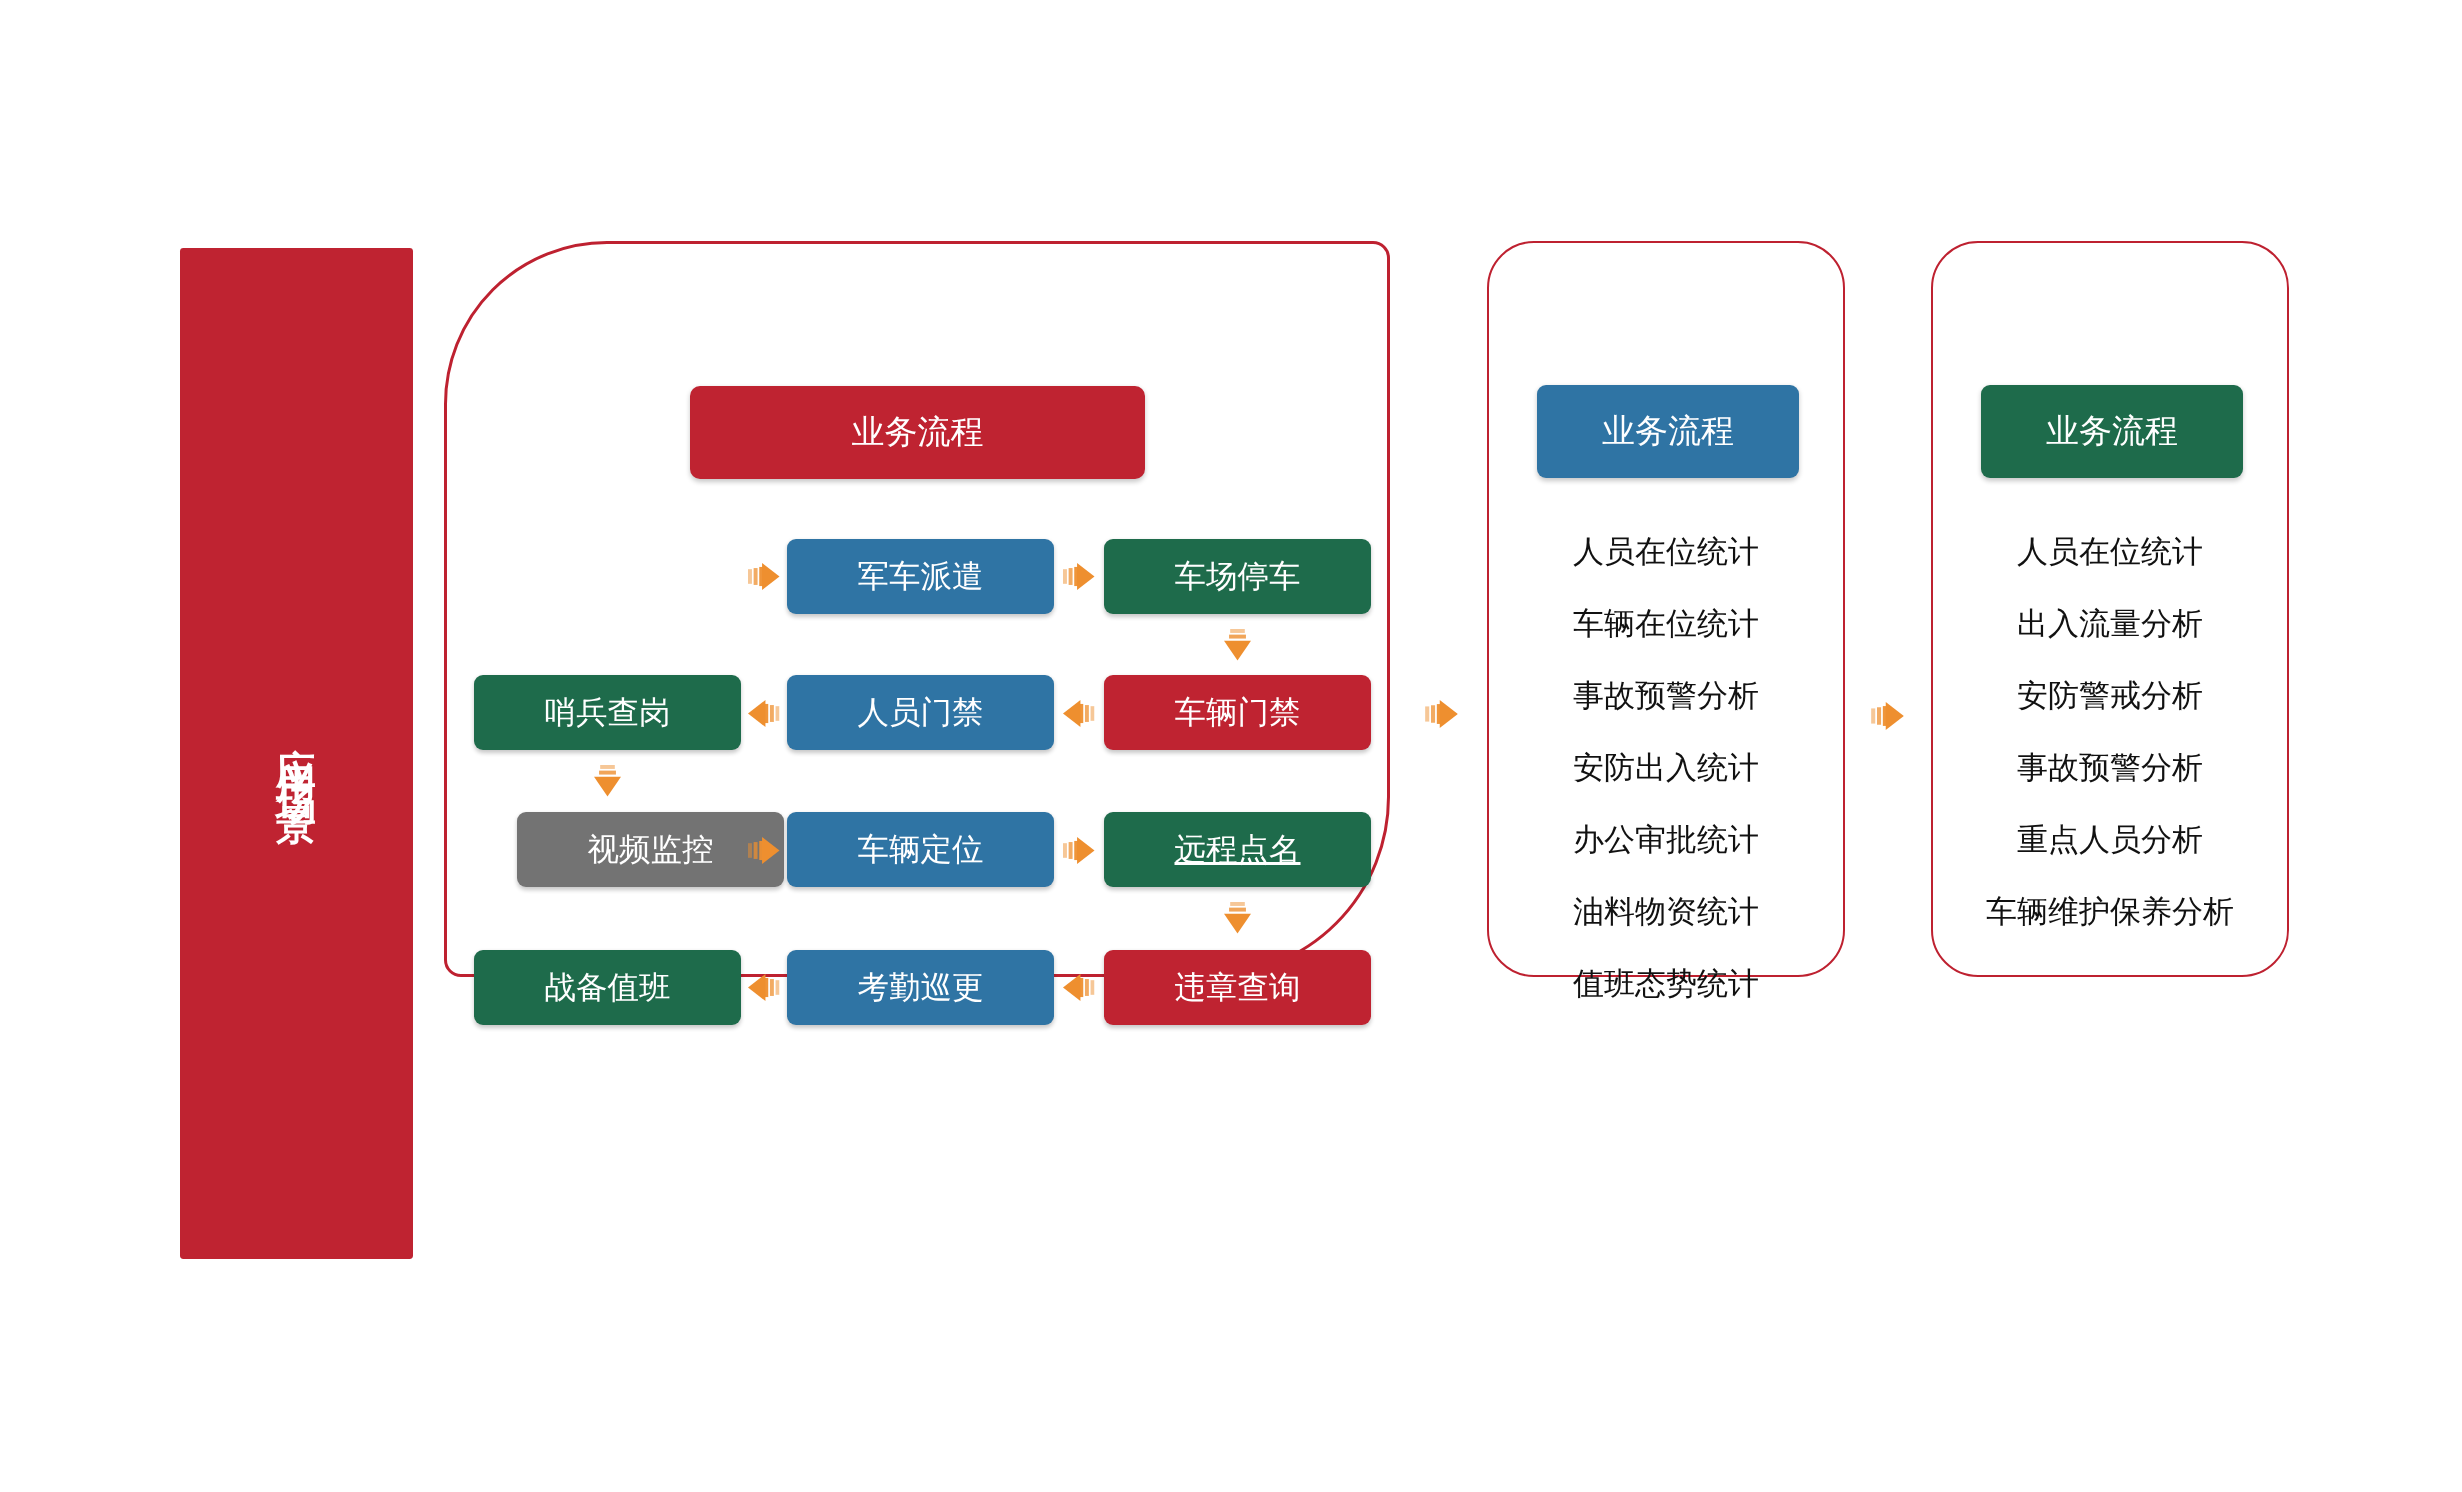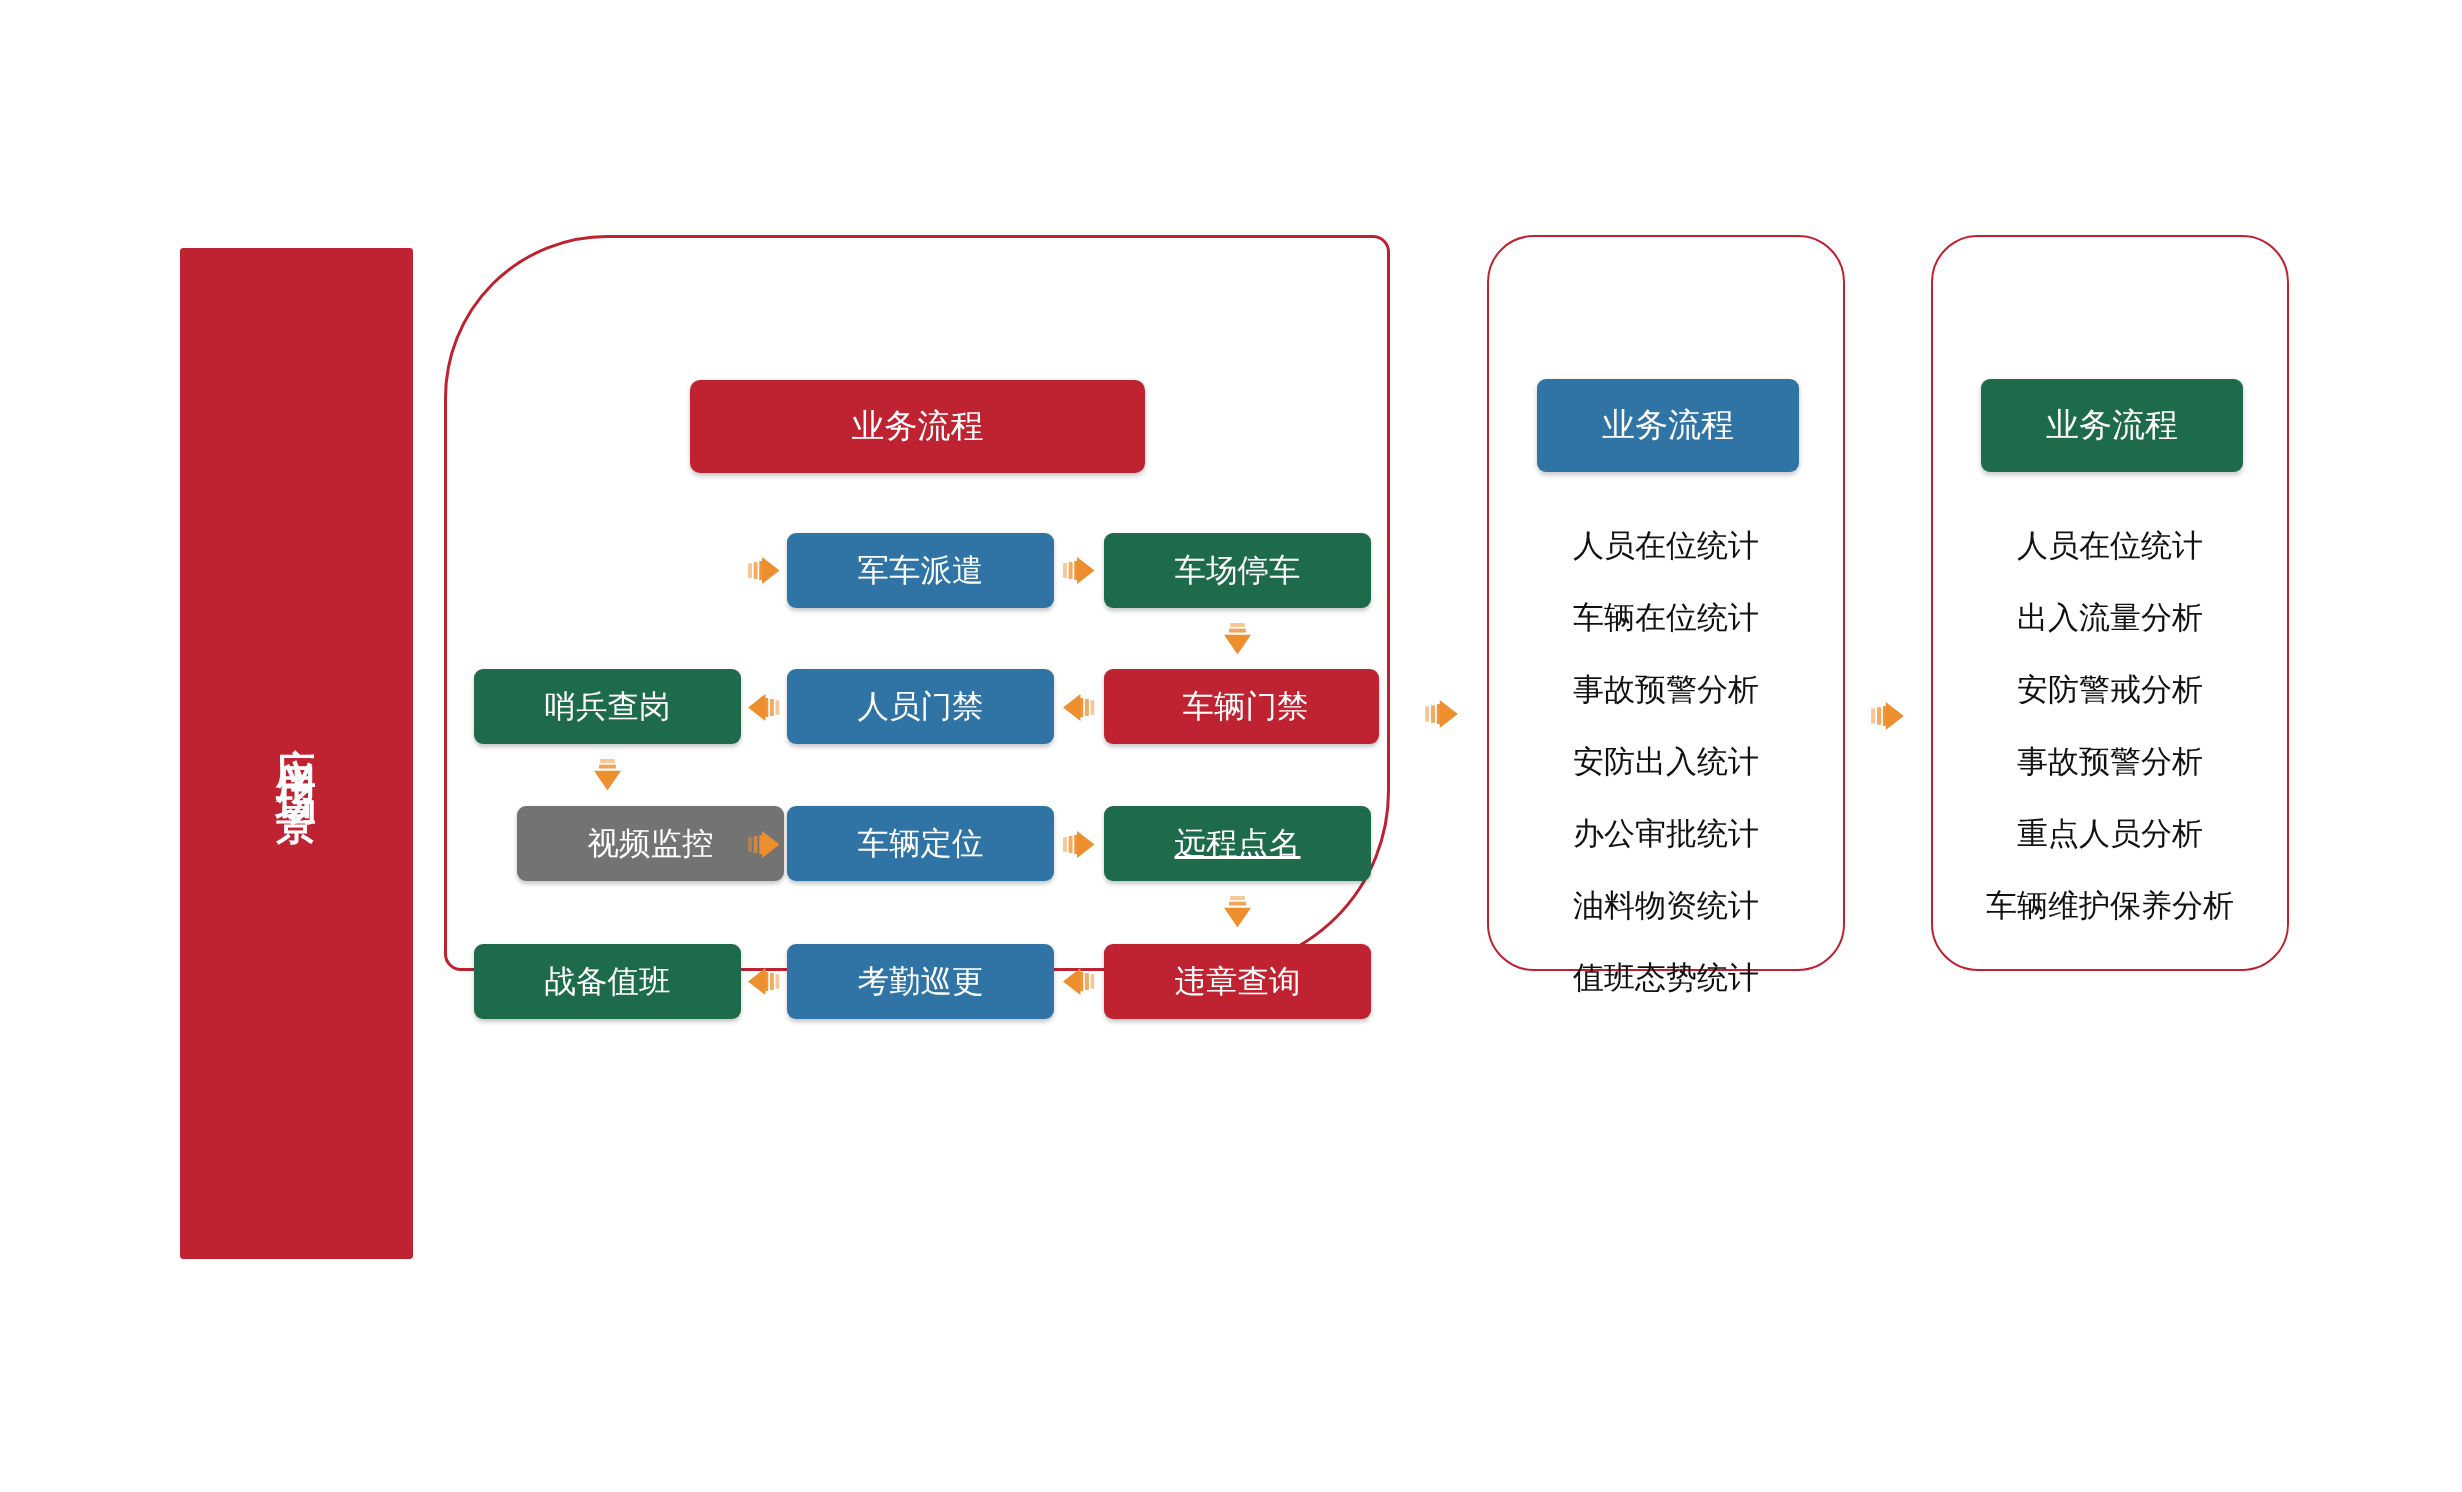"业务流程" .panel { top: 235px -> 241px }
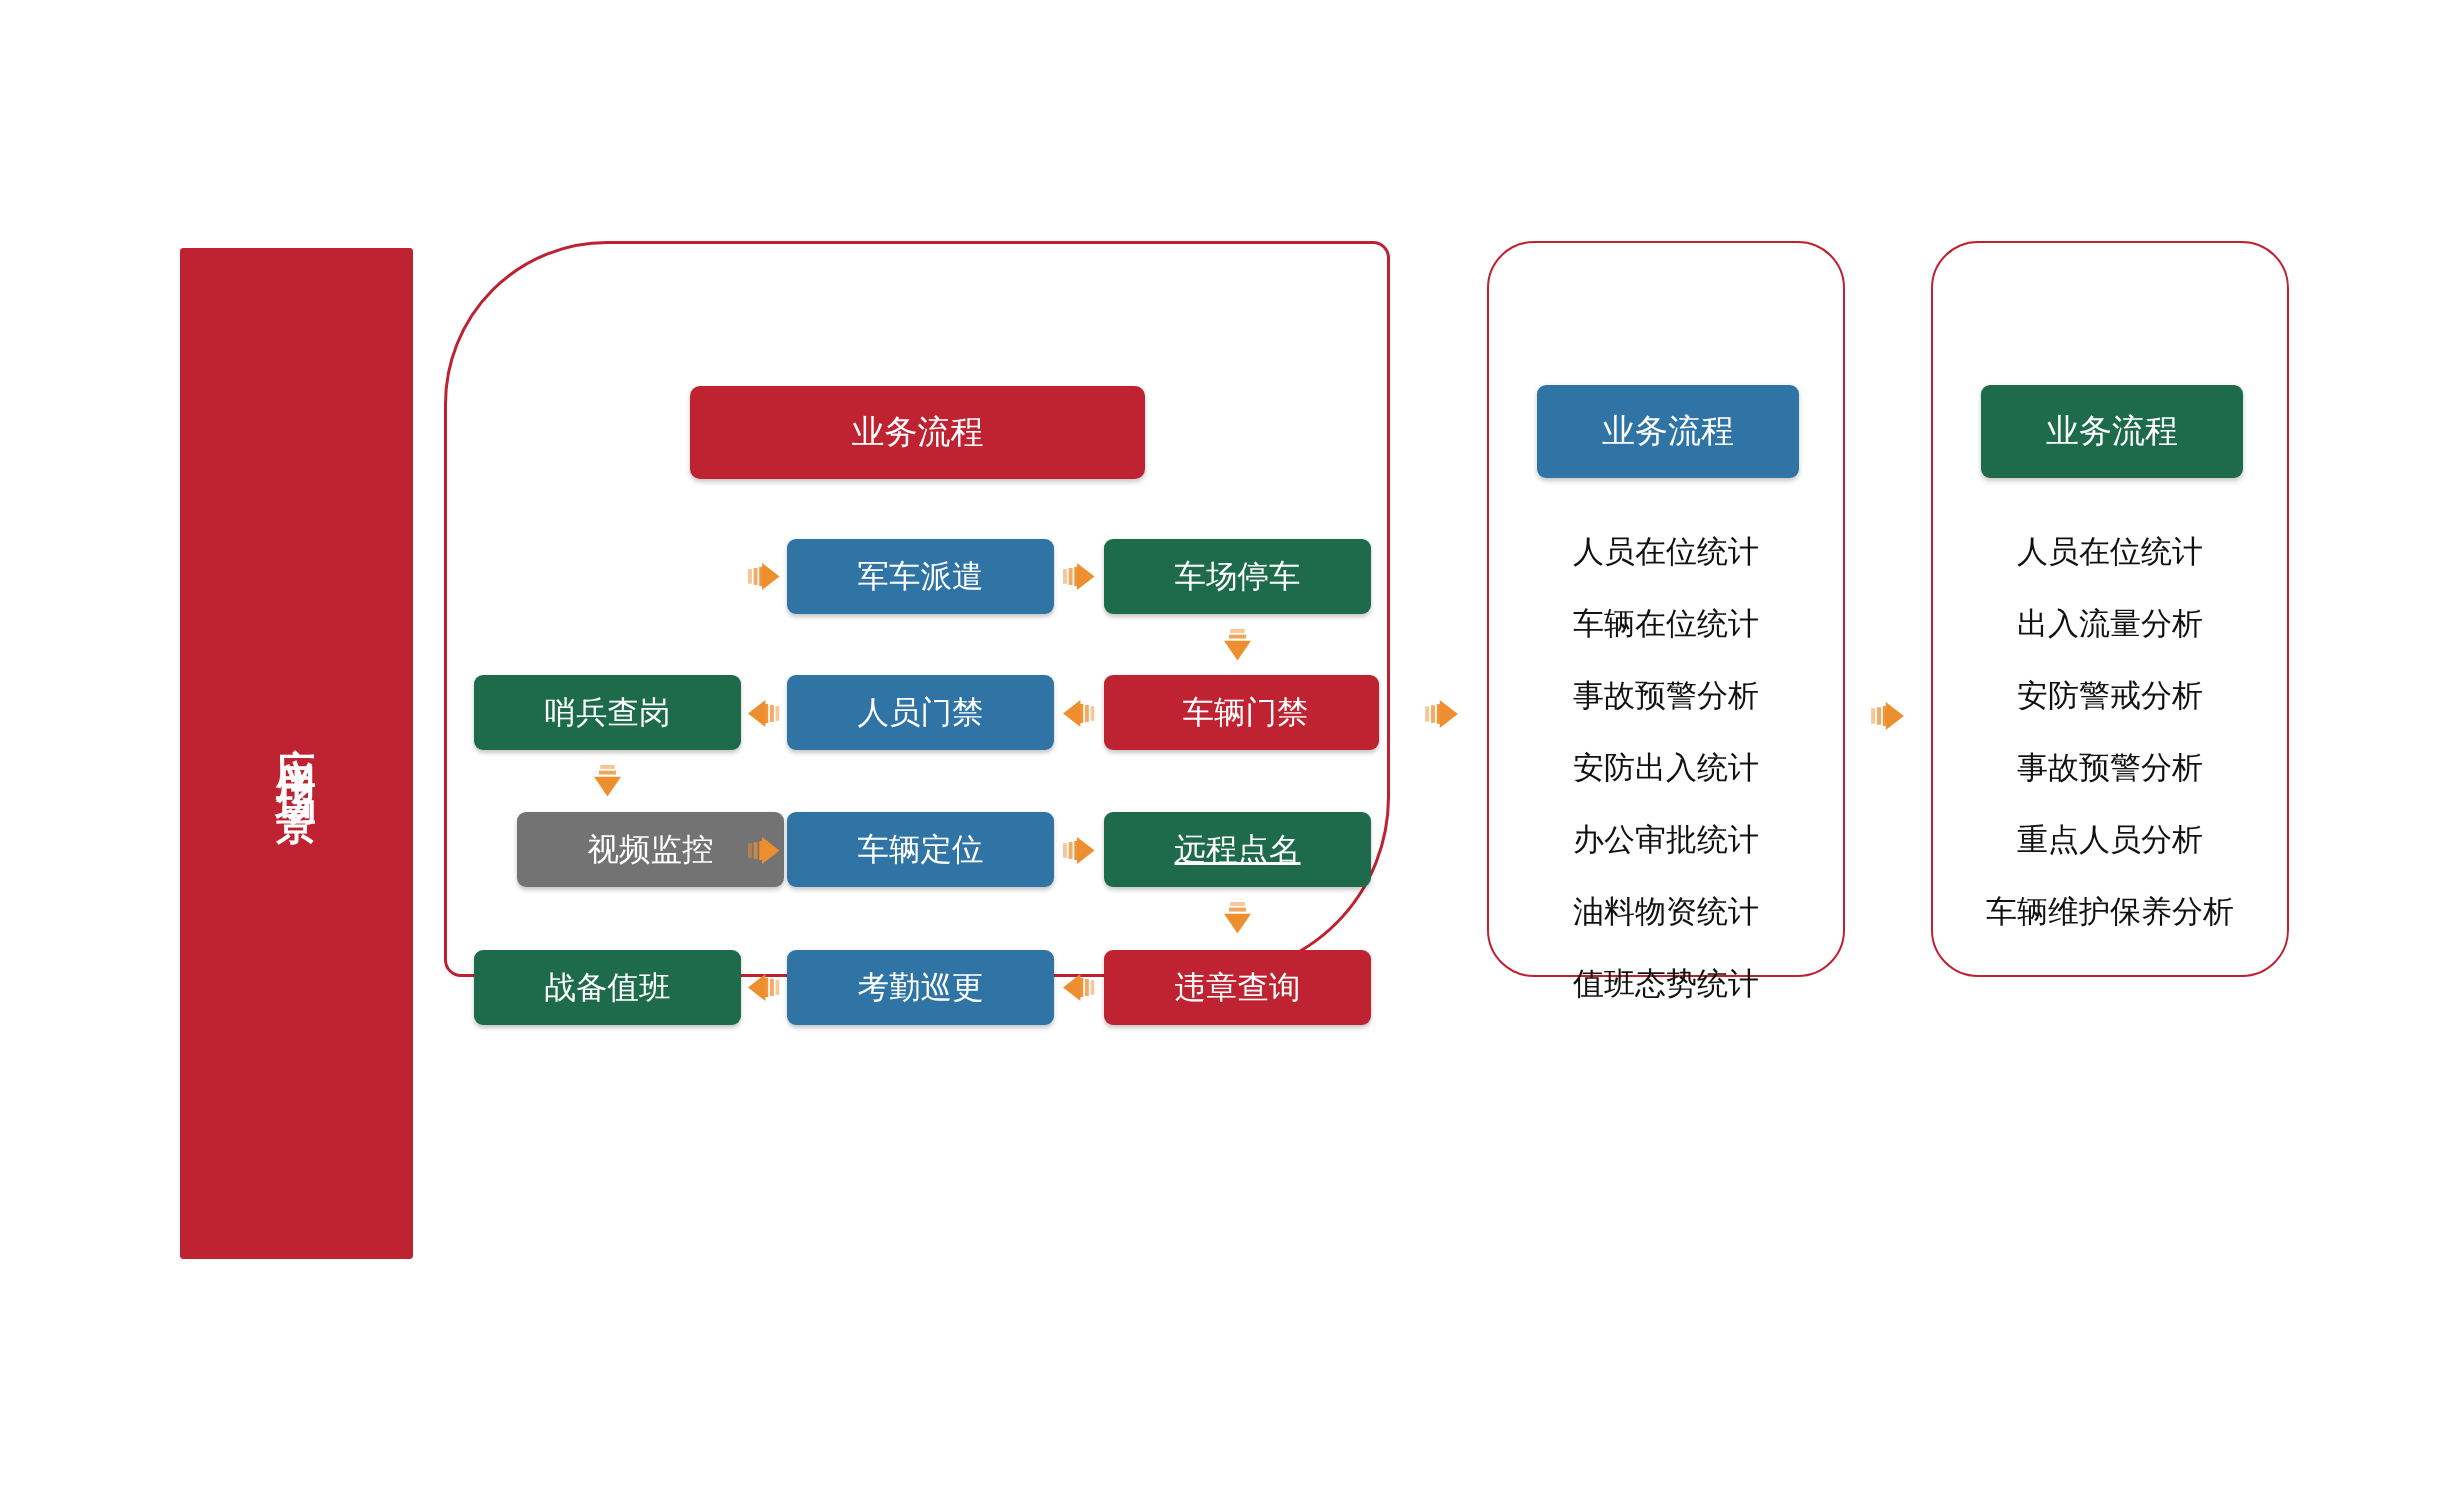"车辆门禁" div.flow-box { padding-left: 8px -> none }
